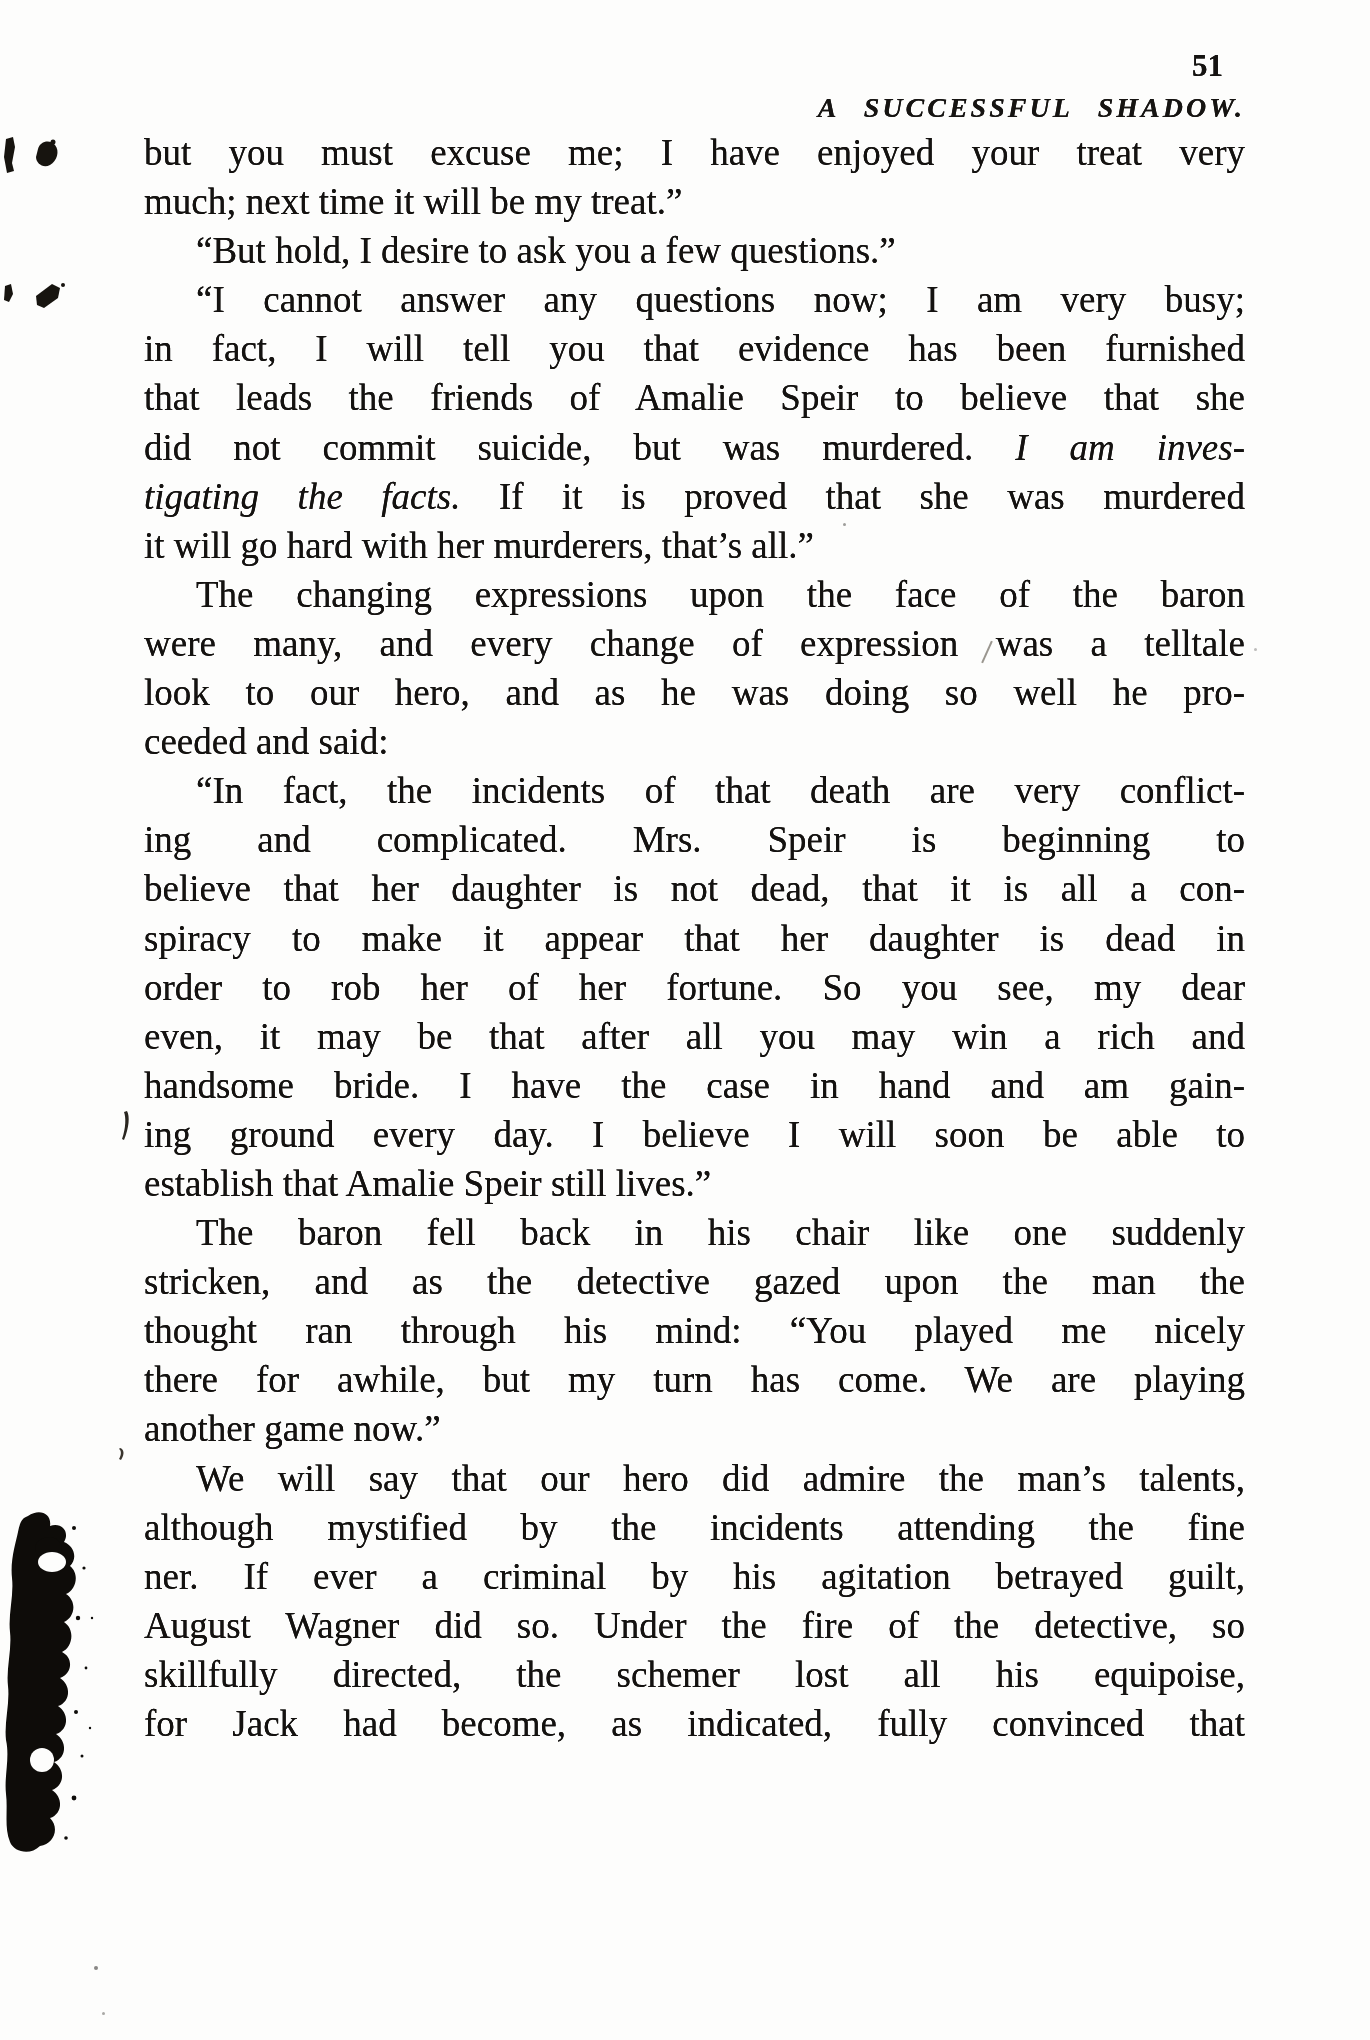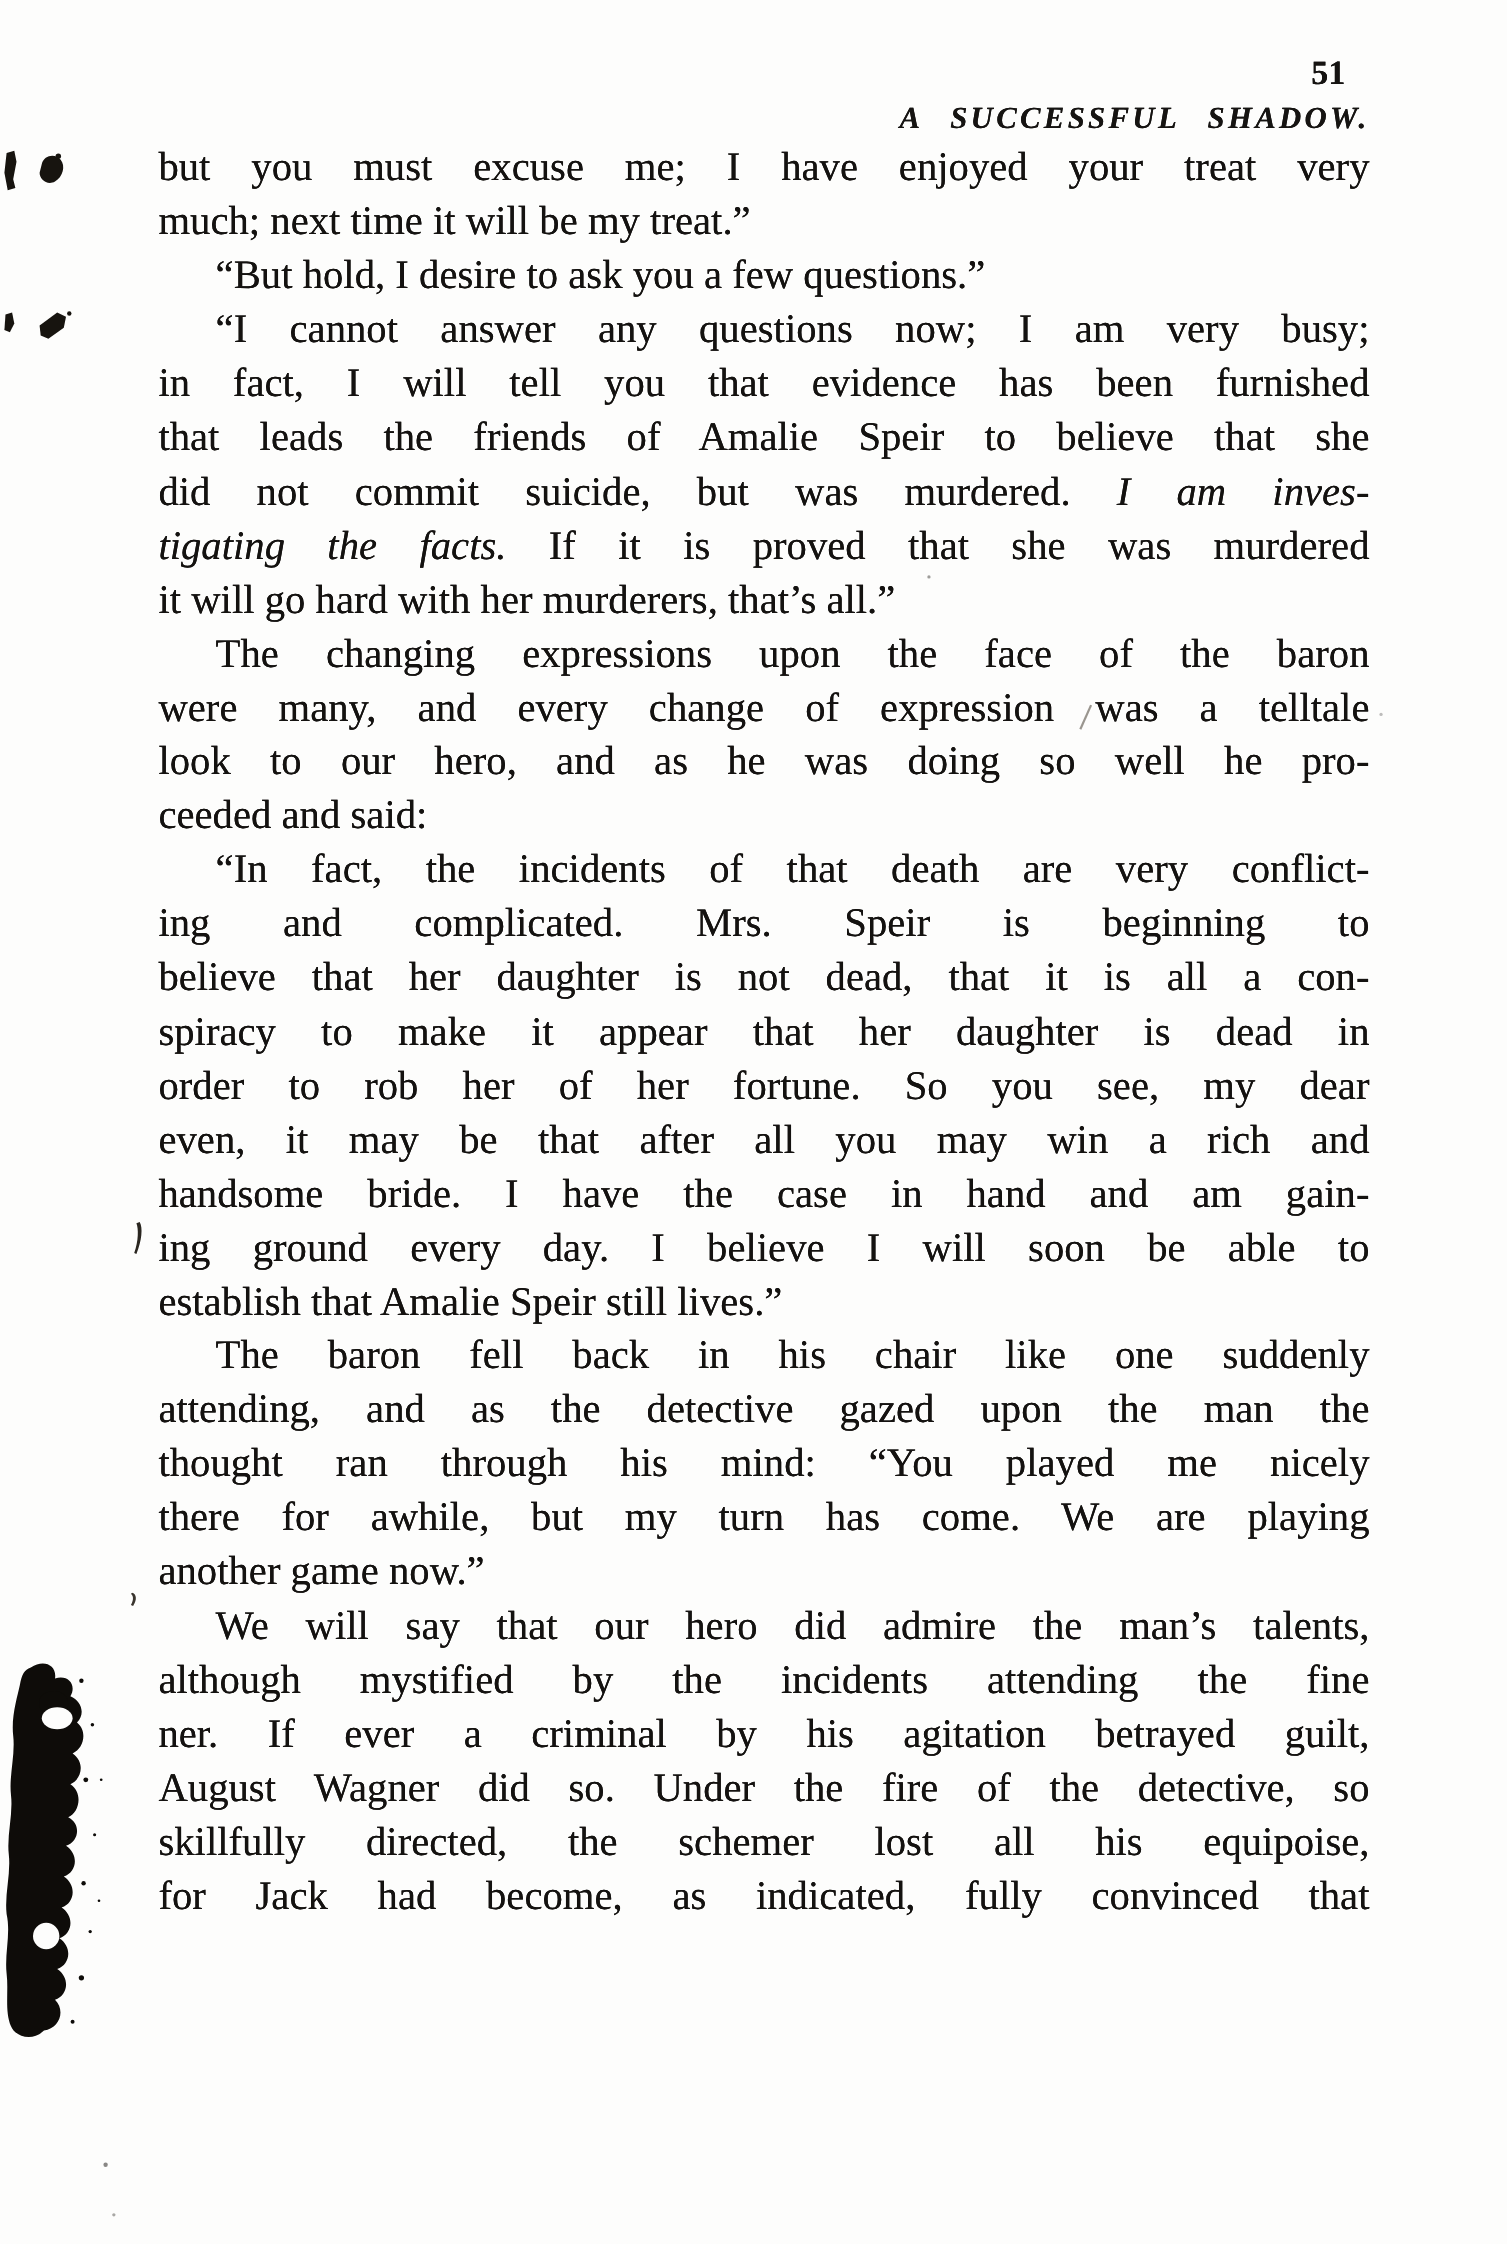"attending, and as the detective" span { text: attending -> stricken }
